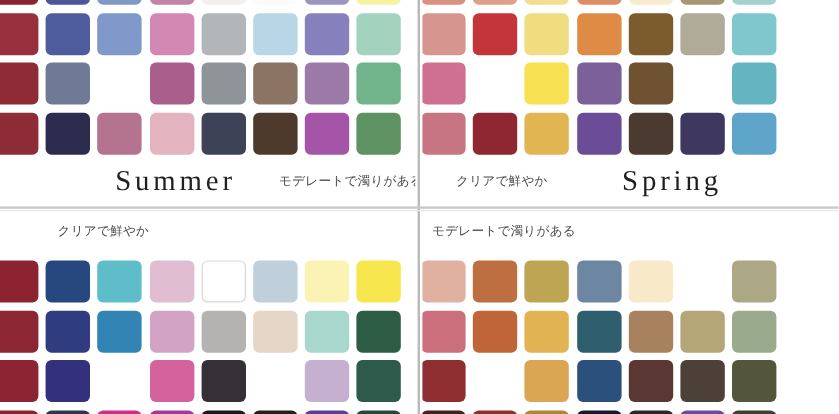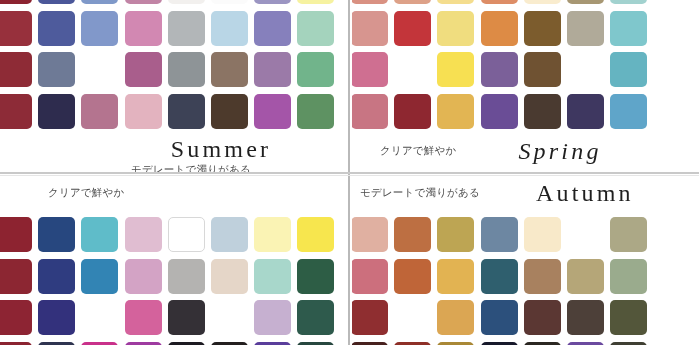"Summer" #caption-summer { flex-direction: column -> none }
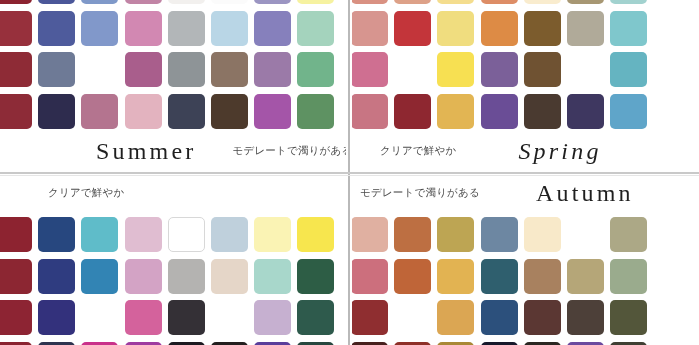"Spring" #caption-spring .season-name { font-style: italic -> none }
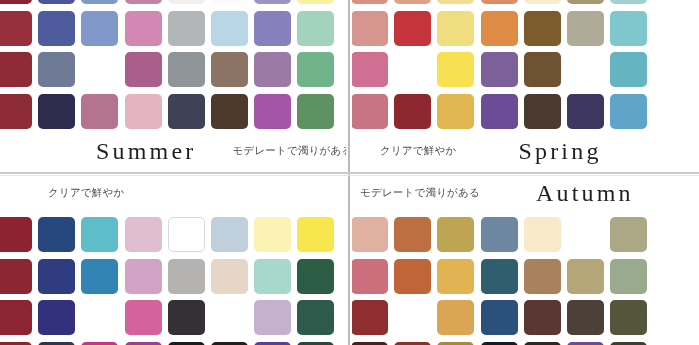"Autumn" span.season-name { html: <span>Autumn</span> -> none }
